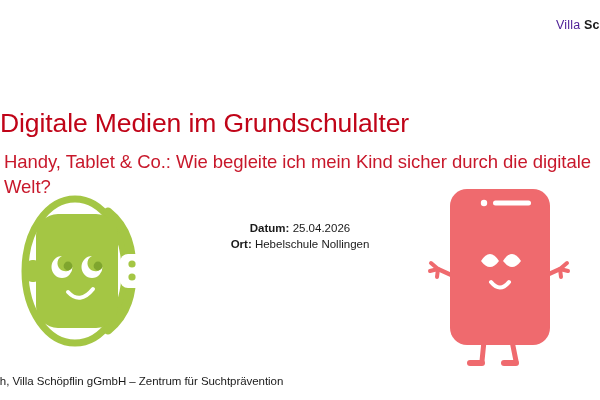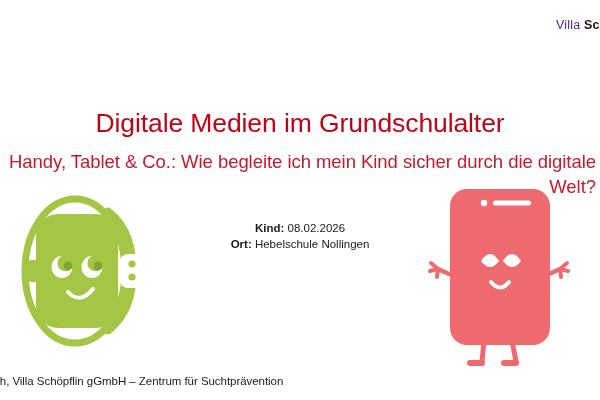"Digitale Medien im Grundschulalter" .title { text-align: center -> left }
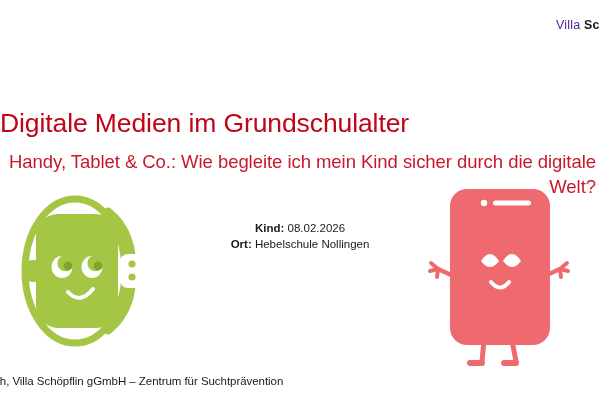"Handy, Tablet & Co.: Wie" .subtitle { text-align: right -> left }
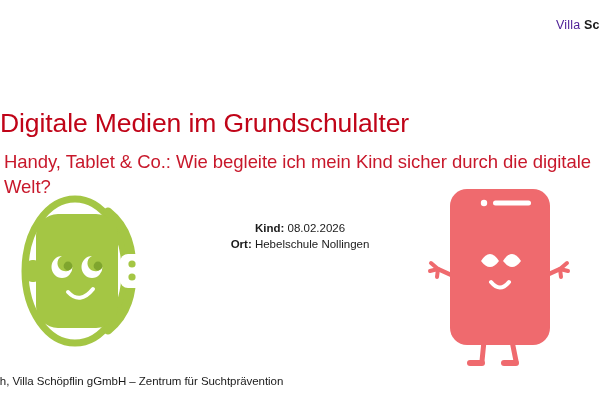"Kind:" span.meta-label { text: Kind -> Datum }
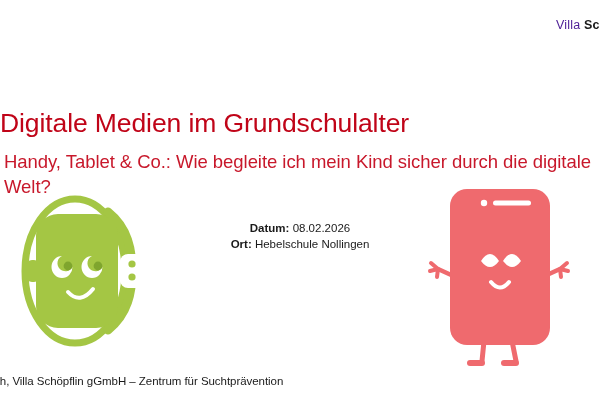"08.02.2026" span.meta-value { text: 08.02.2026 -> 25.04.2026 }
